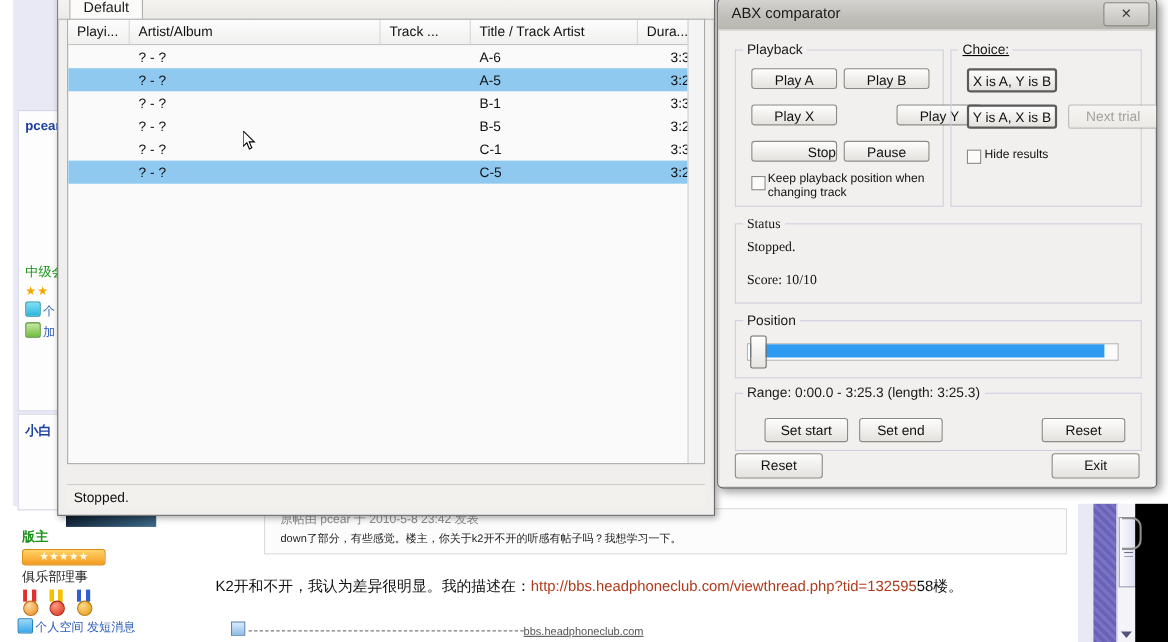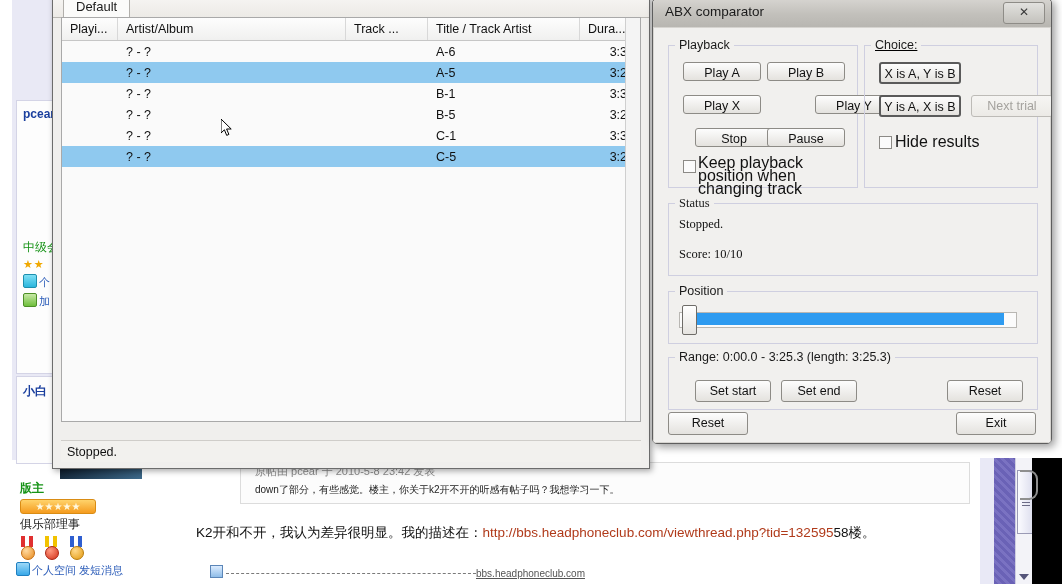"Stop" .b-stop { left: 26px -> 14px; text-align: none -> right }
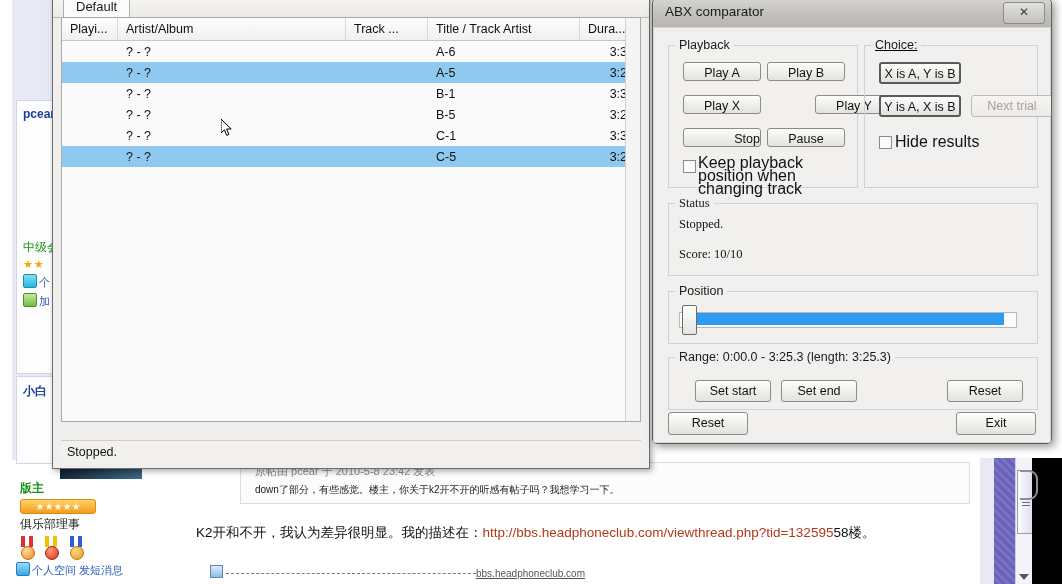"Hide results" .chk-lbl { font-size: 16px -> 11px }
